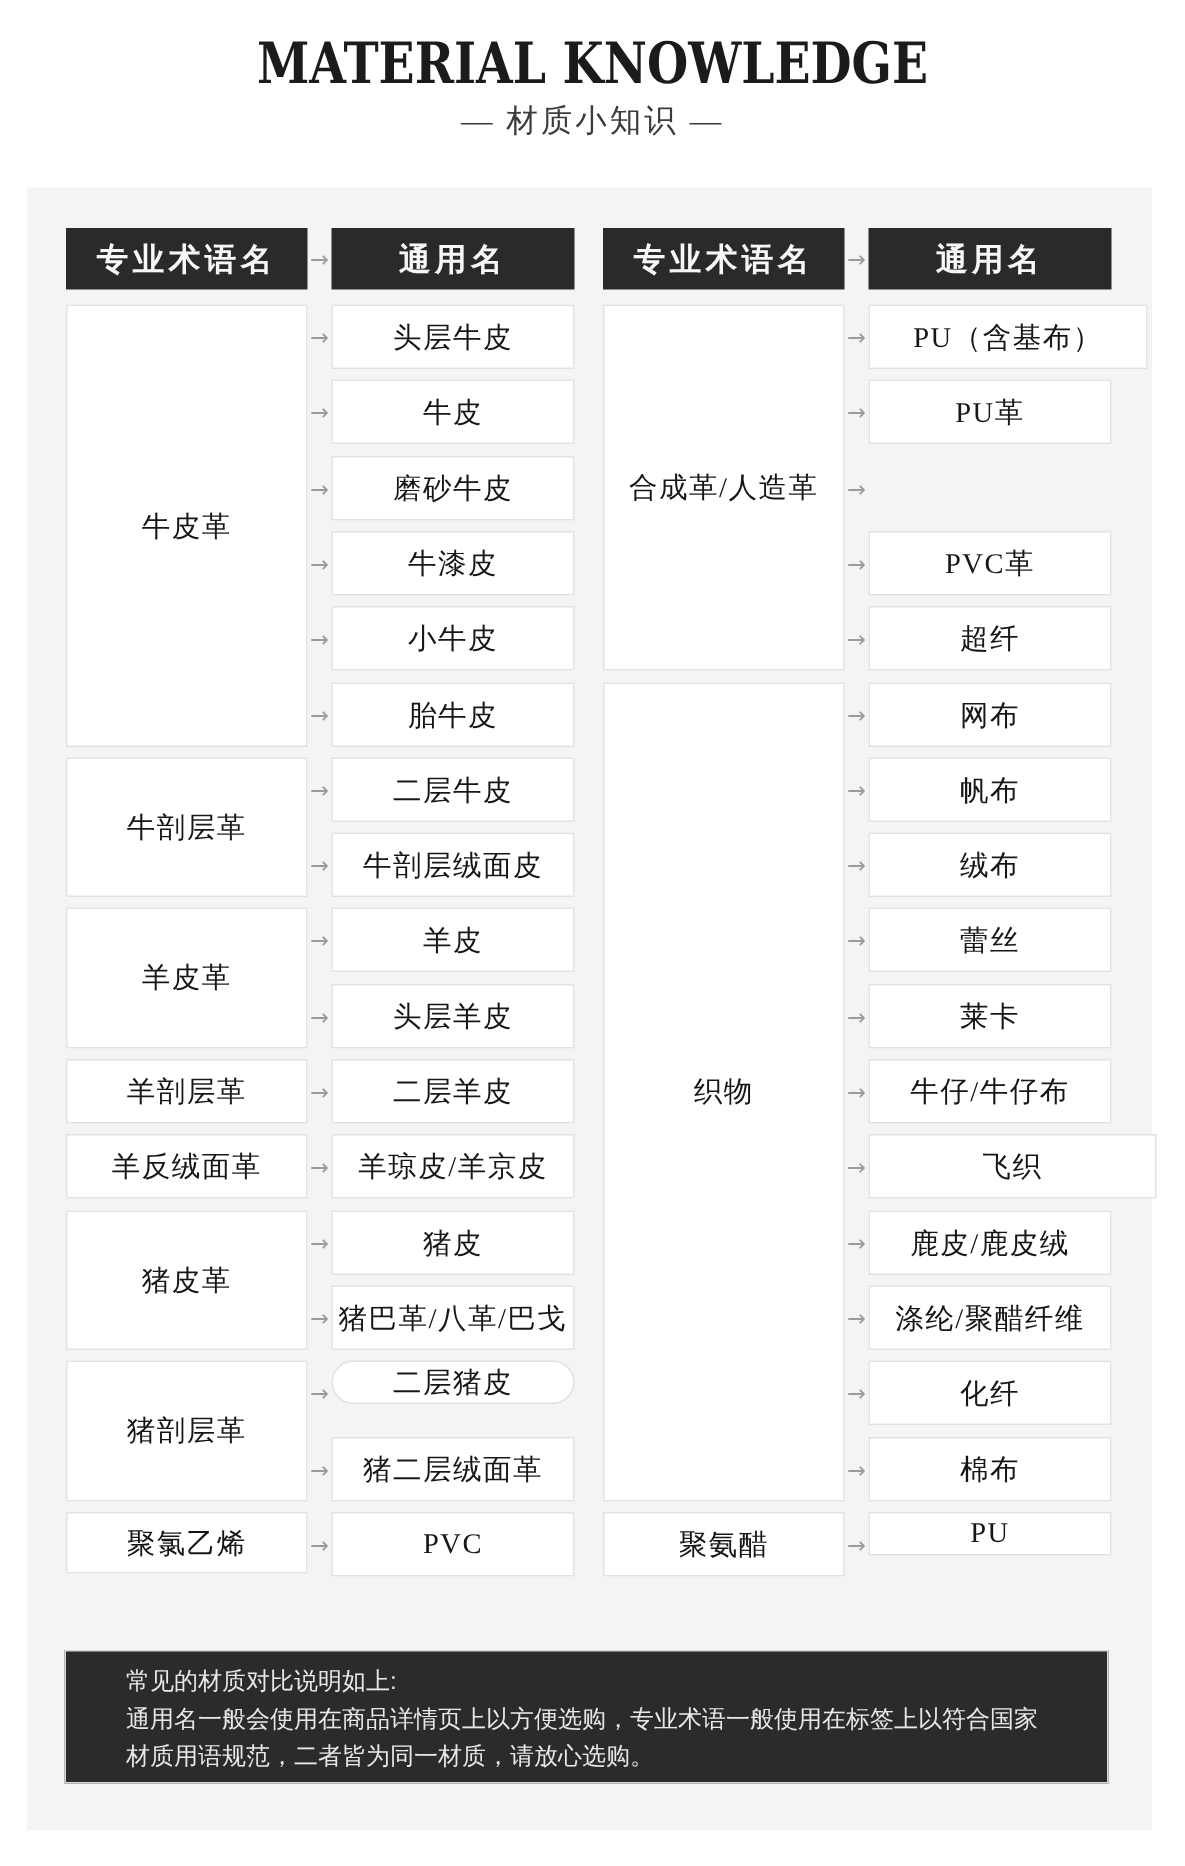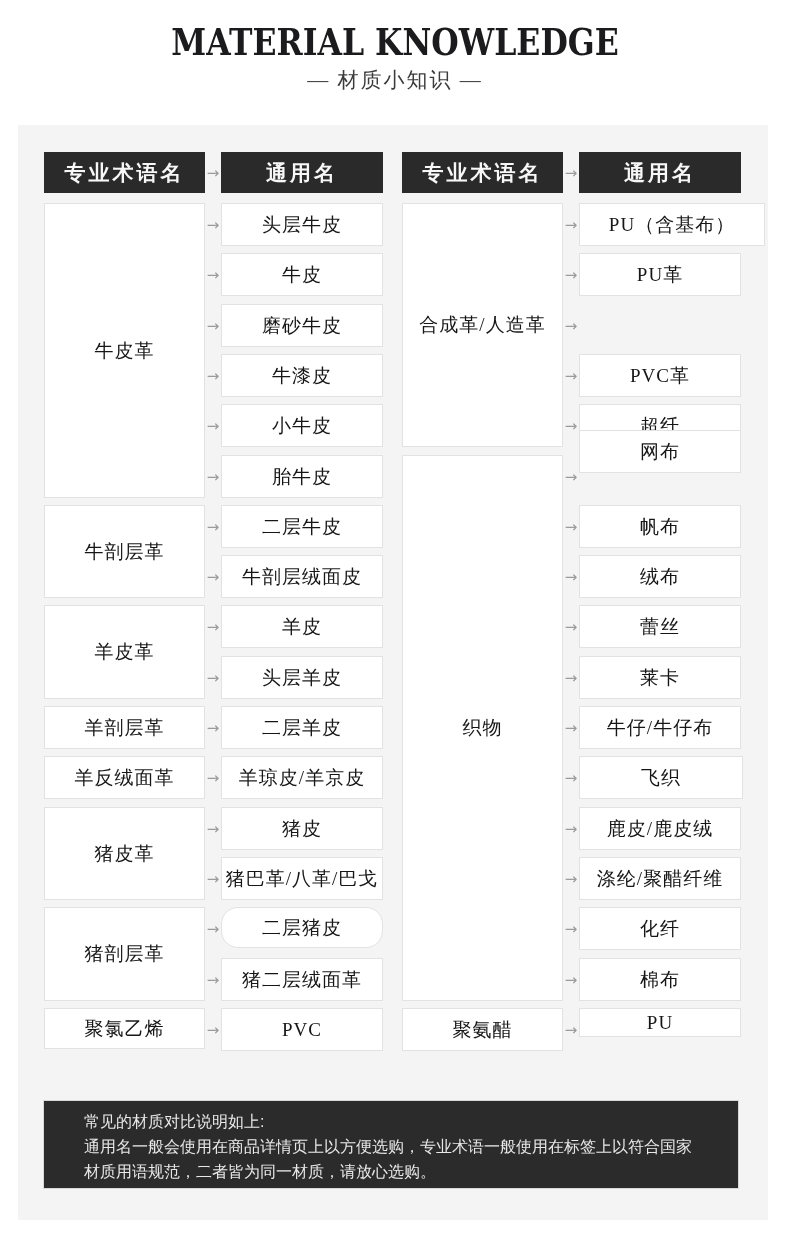"网布" div.cell { top: 430px -> 455px }
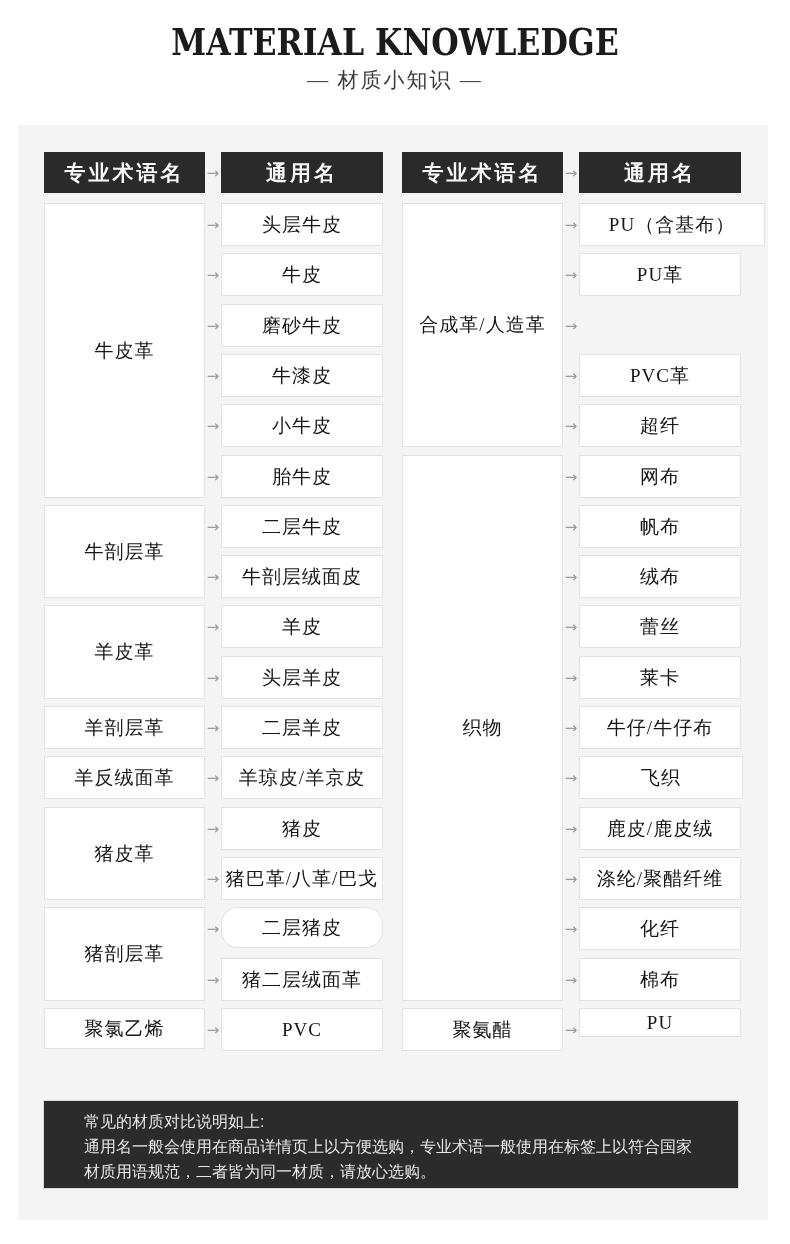"飞织" div.cell { width: 164px -> 192px }
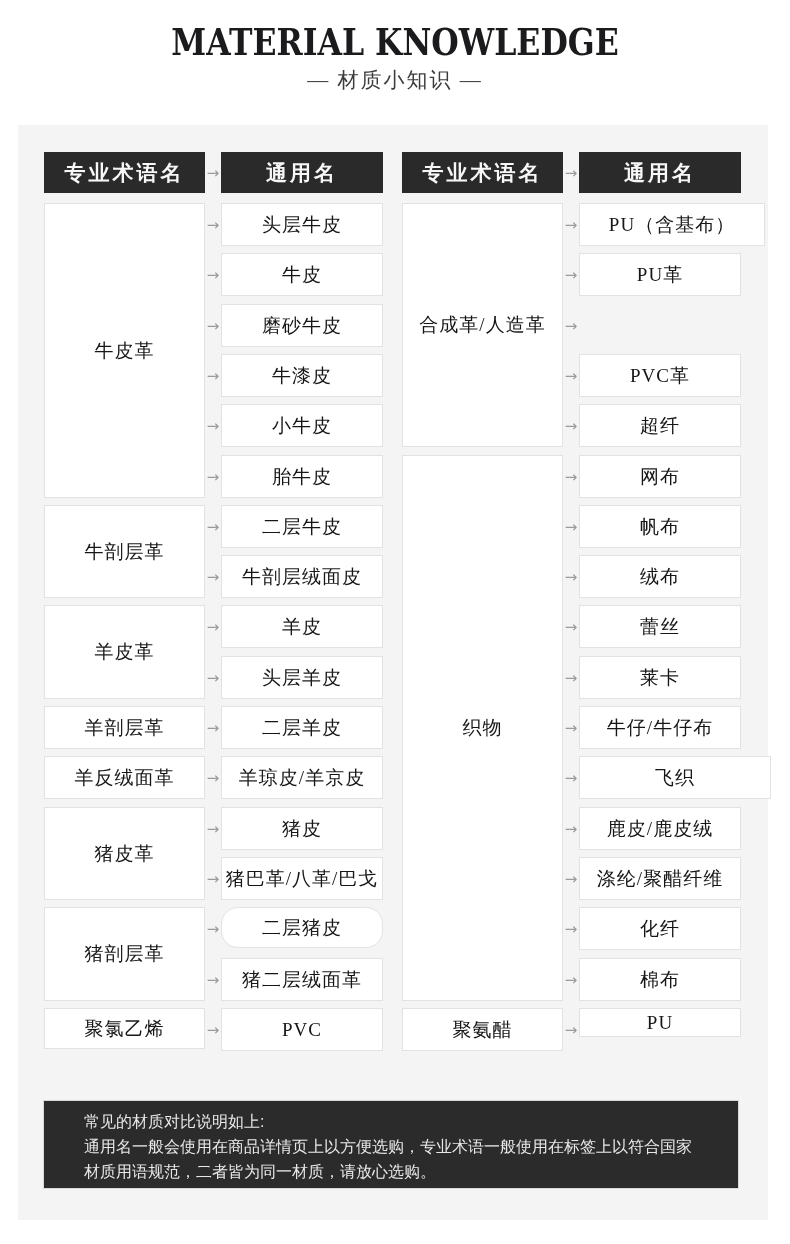"二层猪皮" div.cell { height: 41px -> 29px }
